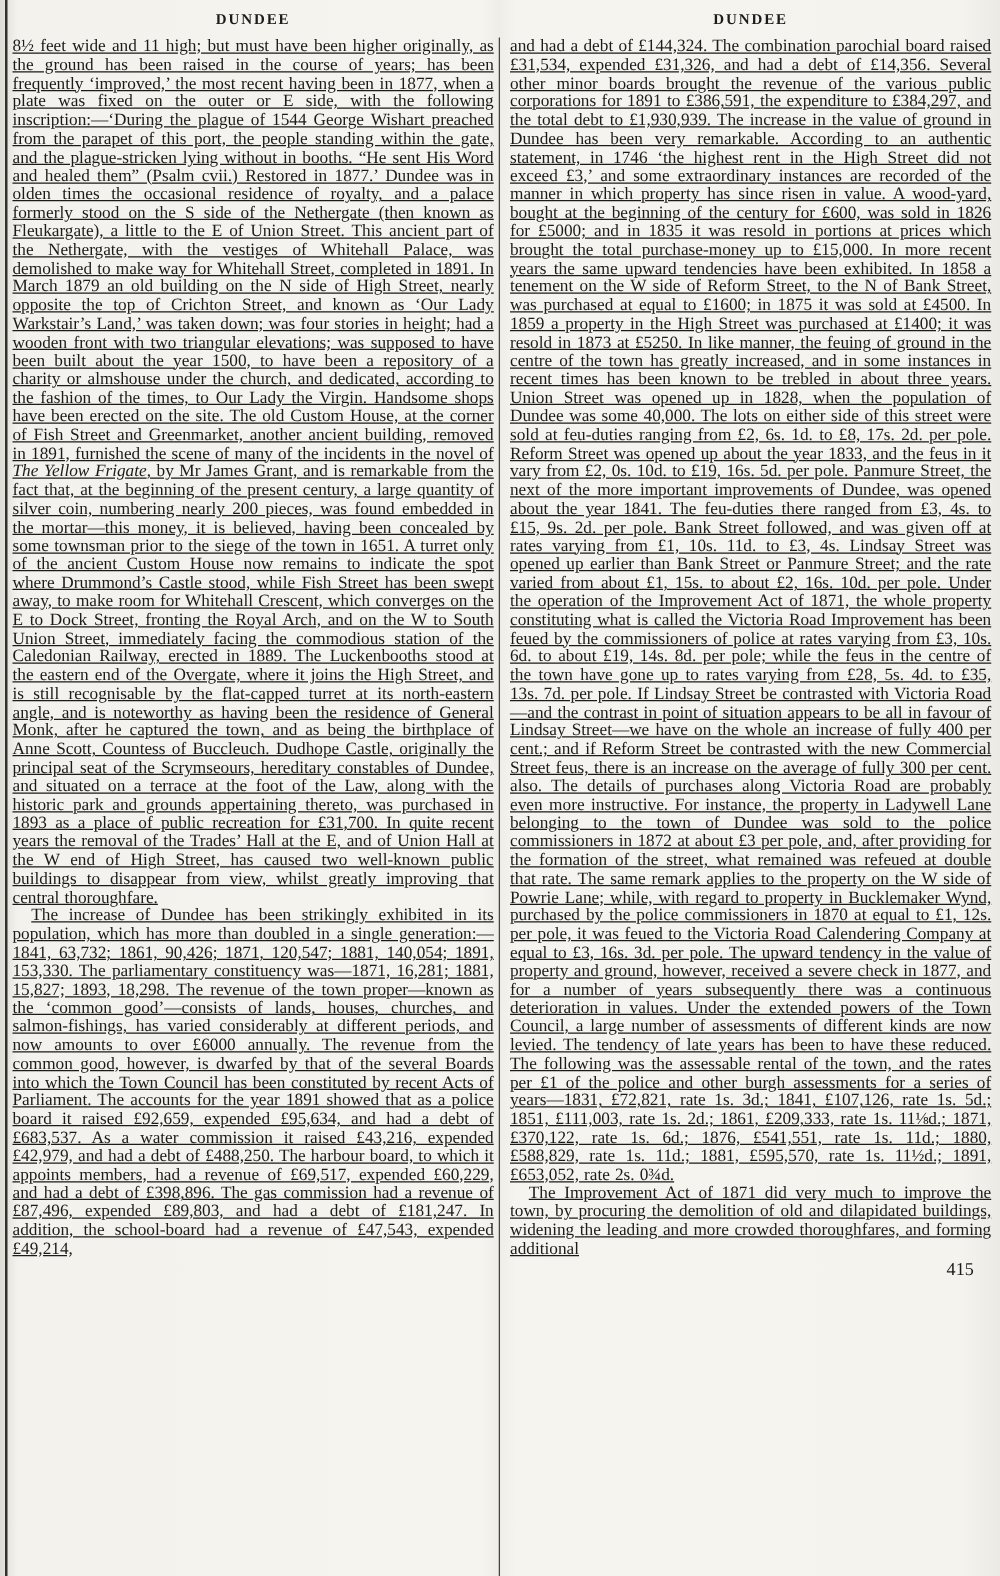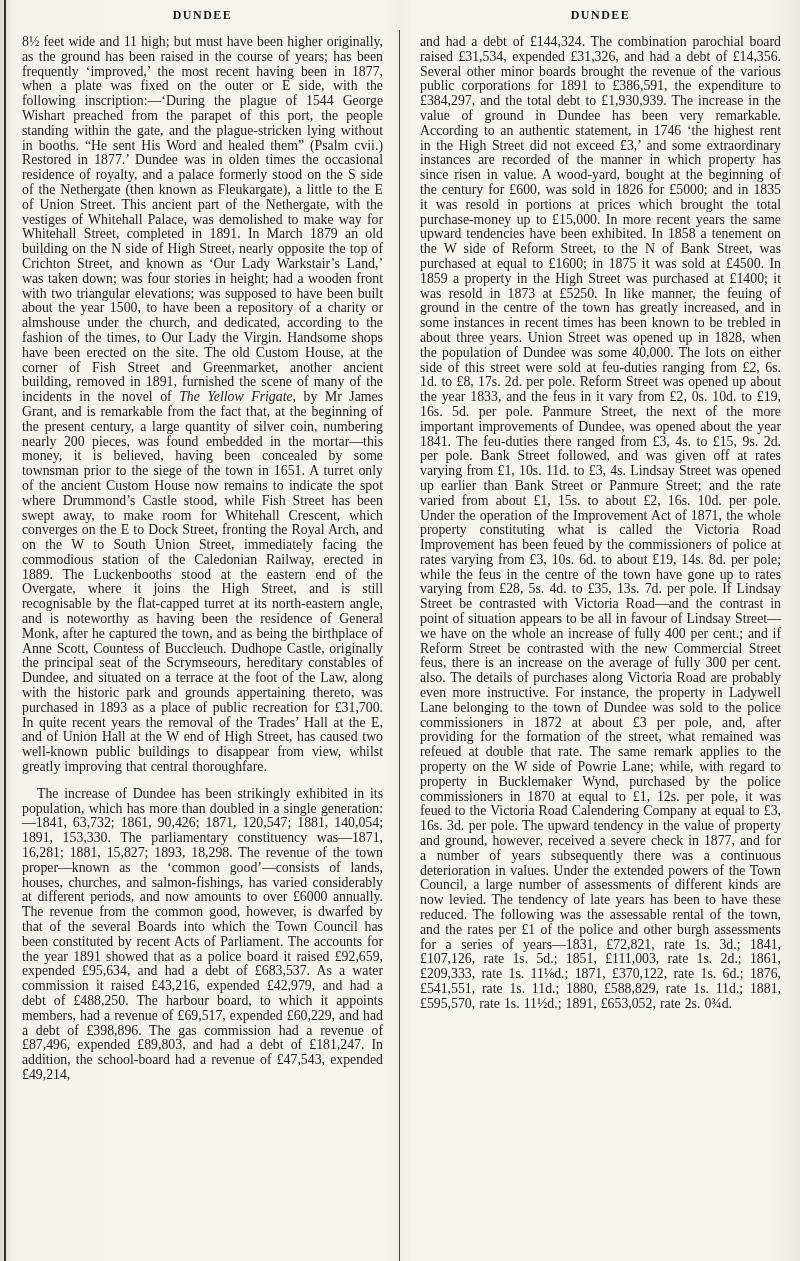"8½ feet wide and 11" p.body-para { margin: 12px -> 0; text-decoration: none -> underline }
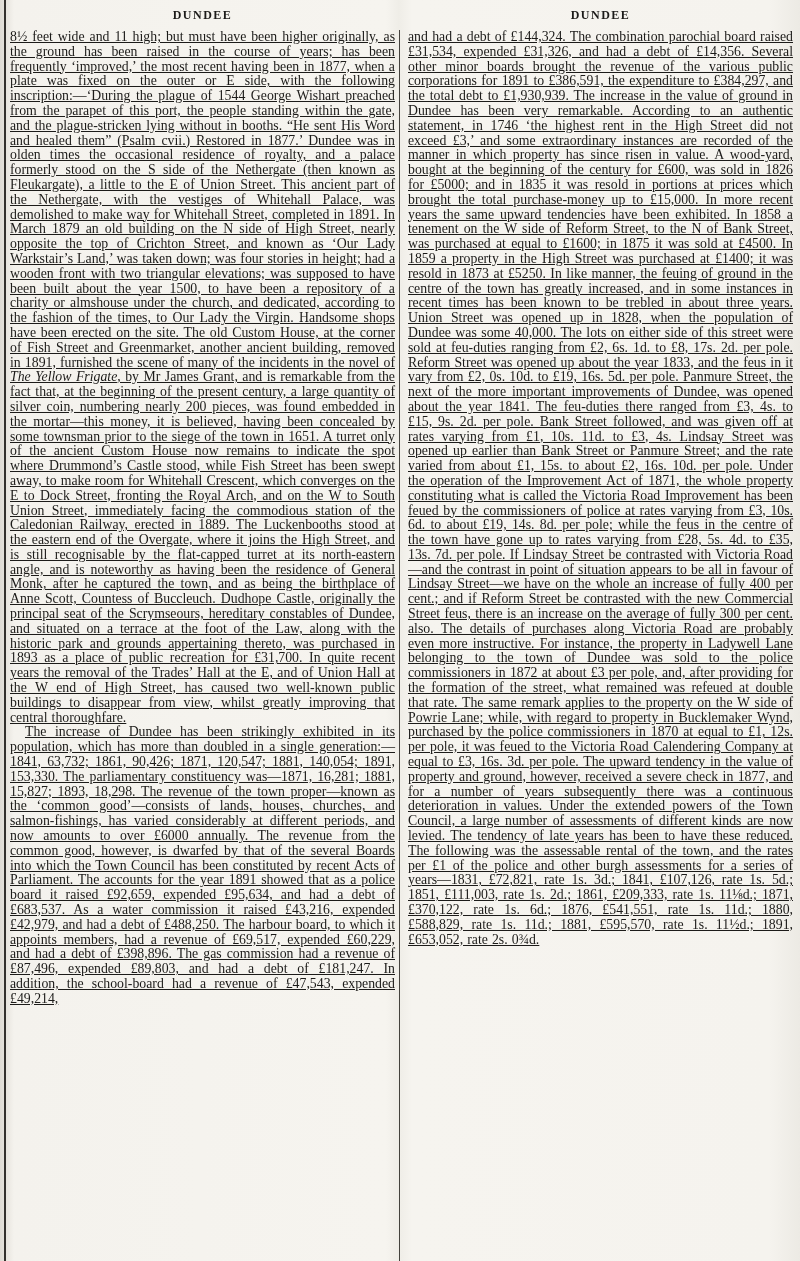"The Improvement Act of 1871" p.body-para { html: none -> <p>The Improvement Act of 1871 did very much to improve the town, by procuring the demolition of old and dilapidated buildings, widening the leading and more crowded thoroughfares, and forming additional</p> }
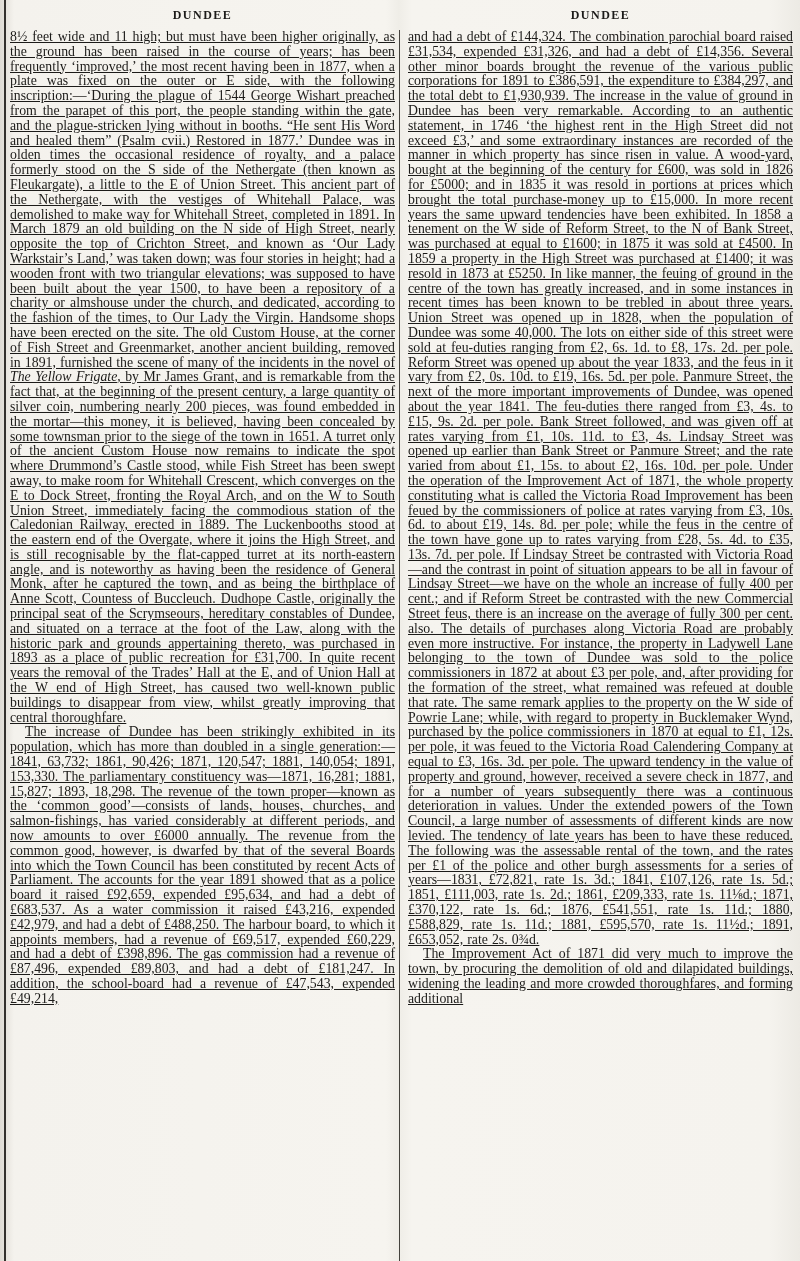"415" div.page-number { html: none -> <div>415</div> }
